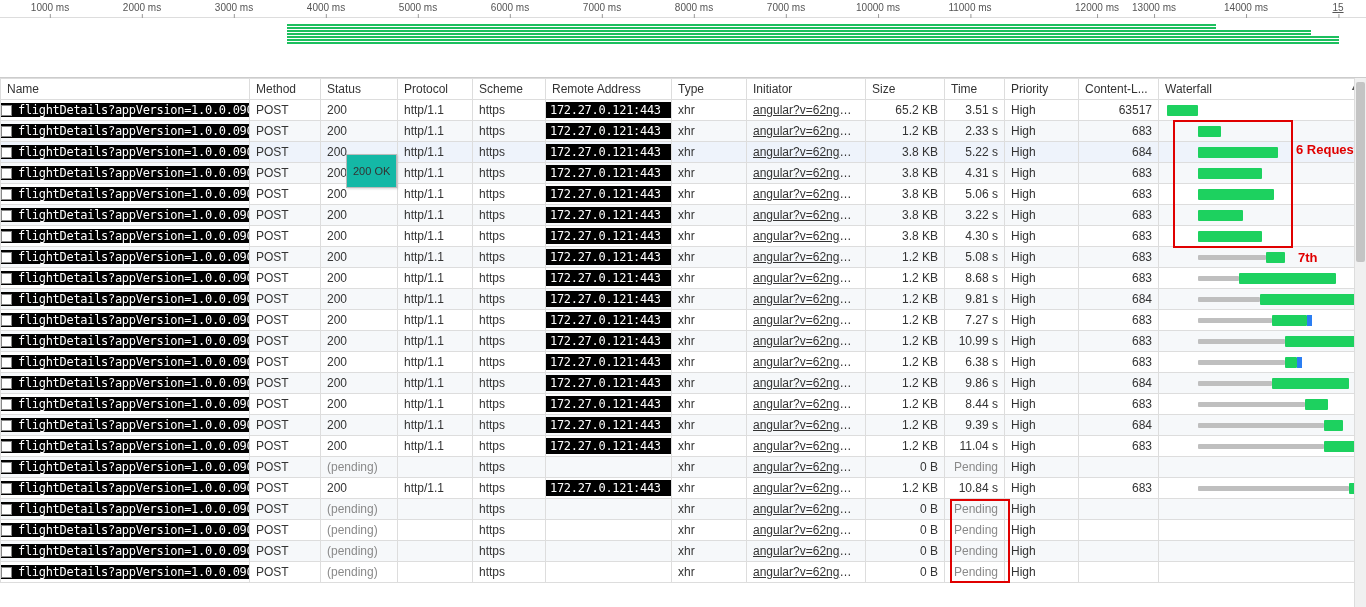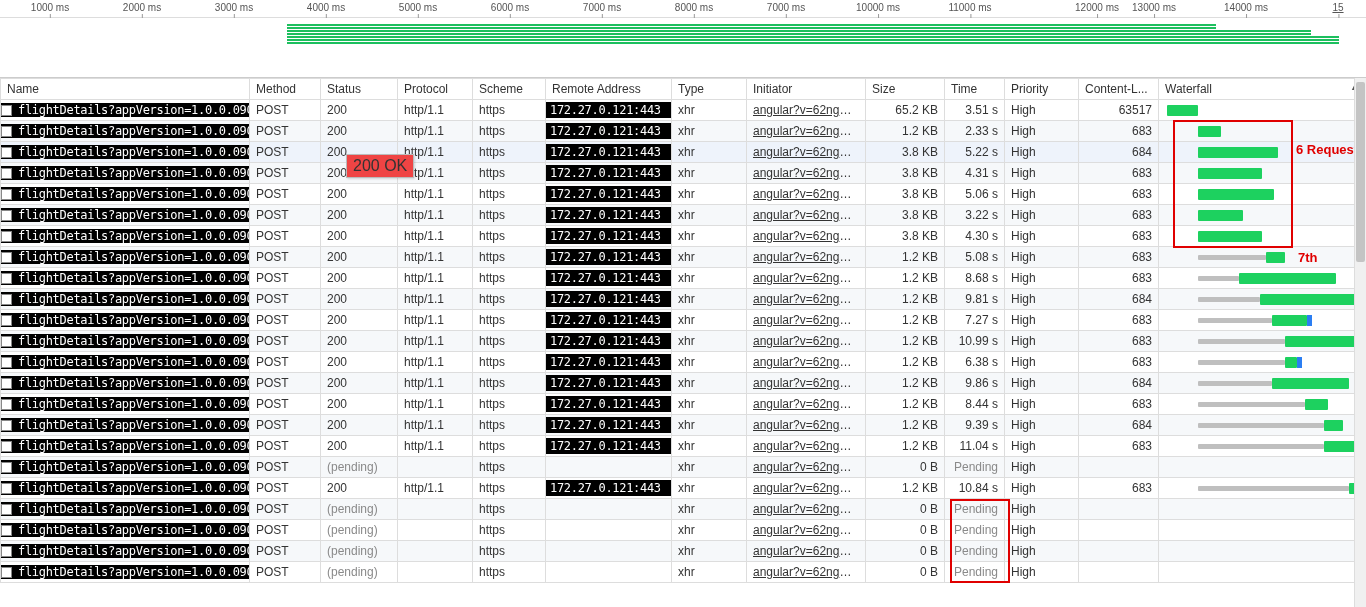"200 OK" .tooltip { background: #ef4444 -> #14b8a6; font-size: 16px -> 11px; padding: 2px 6px -> 10px 6px }
